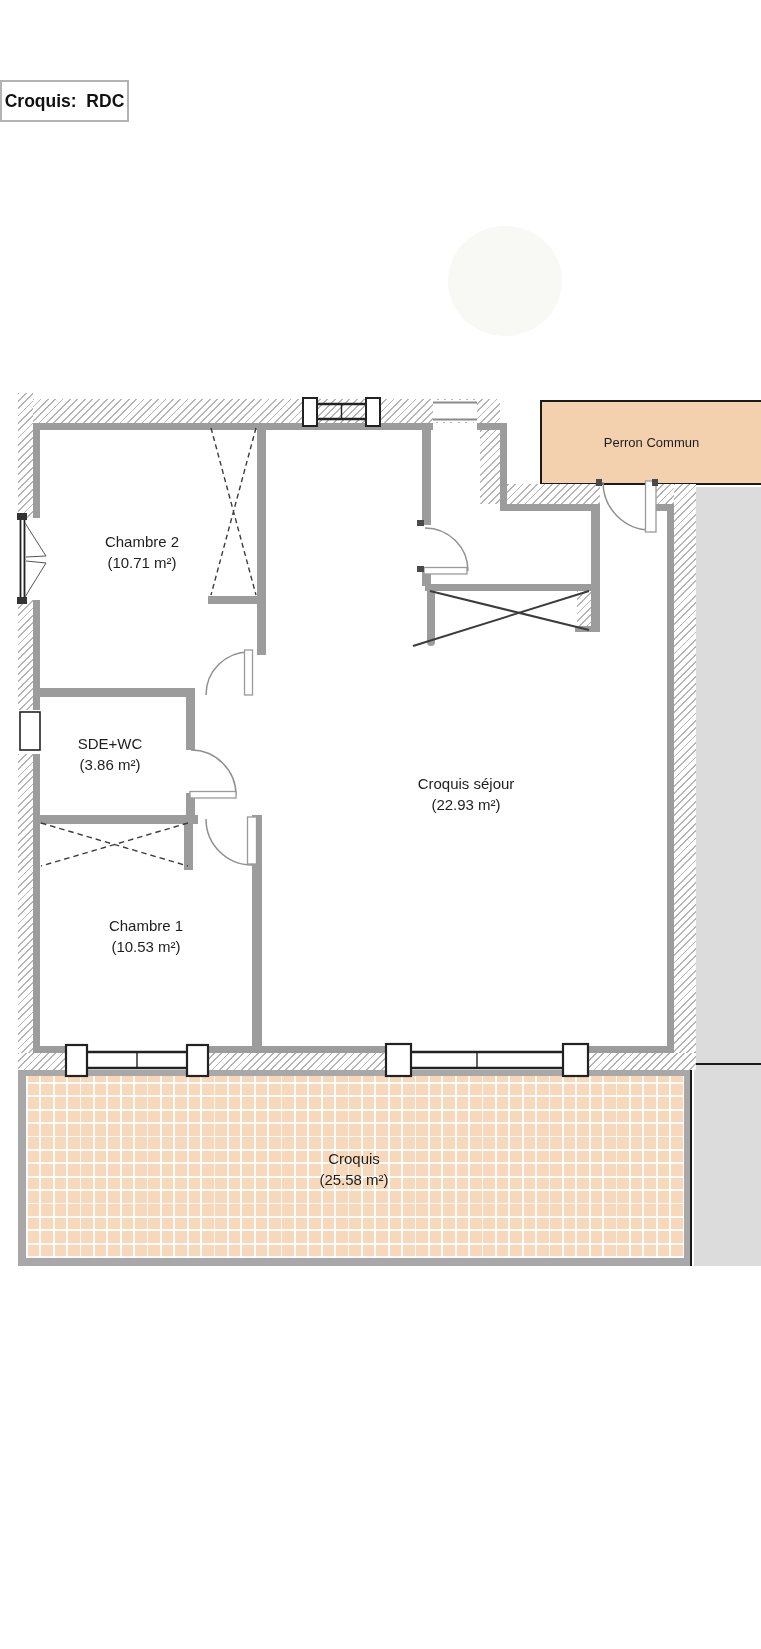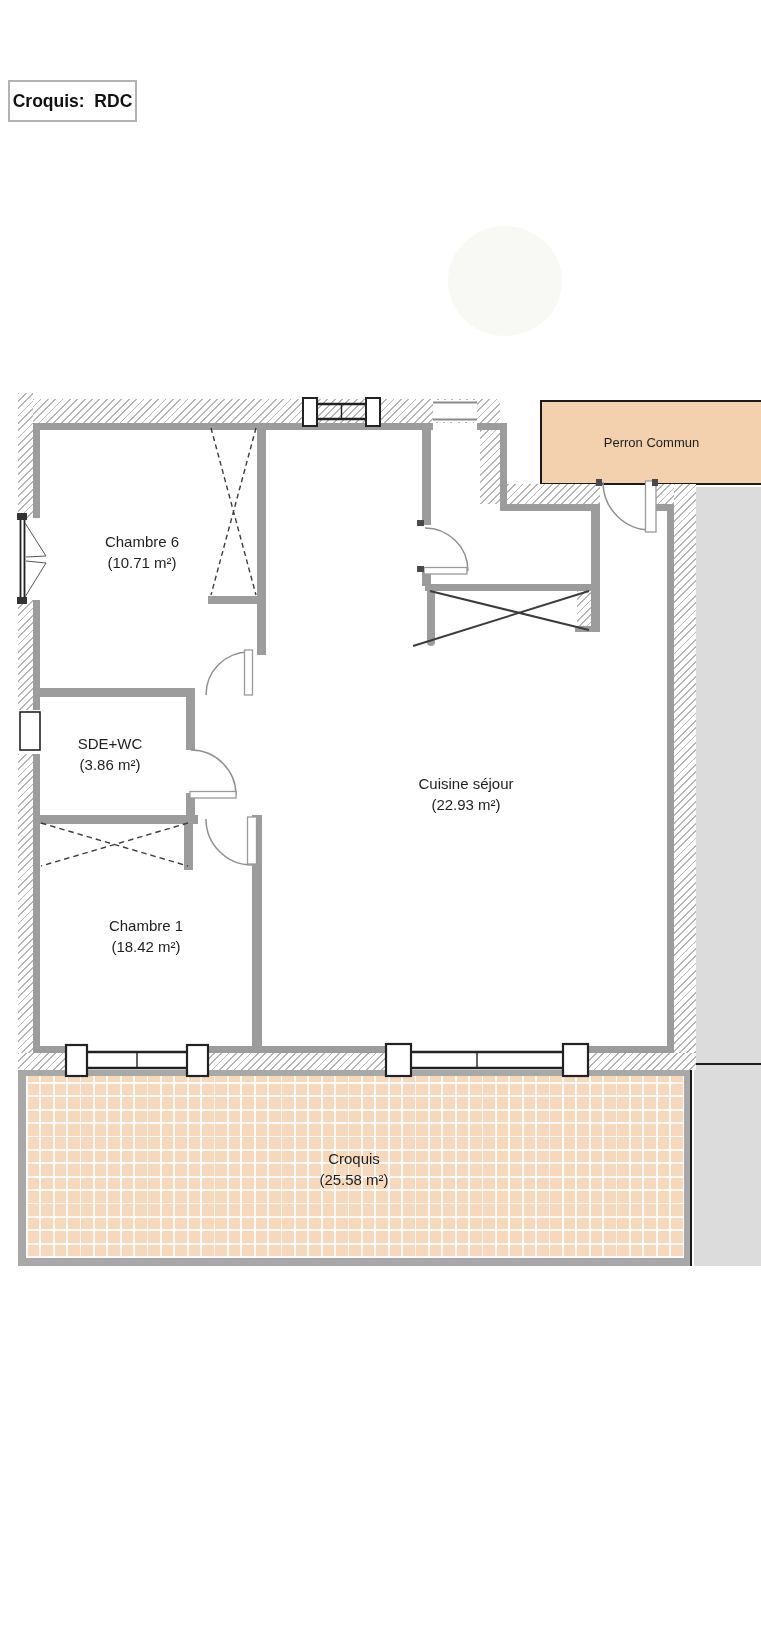"Croquis: RDC" #title-box { left: 8px -> 0 }
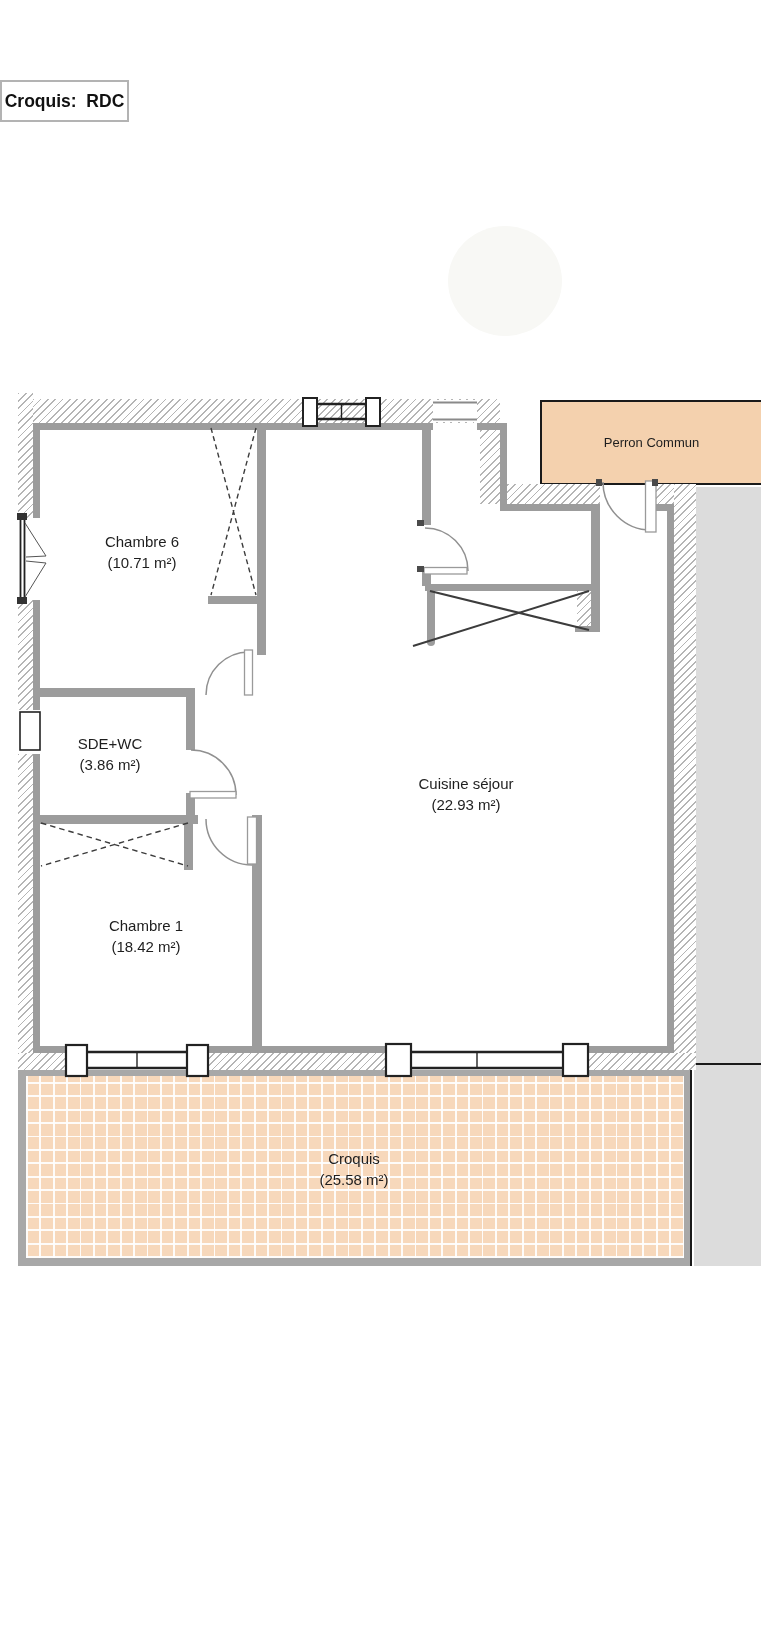"Chambre 6" div.room-name { text: 6 -> 2 }
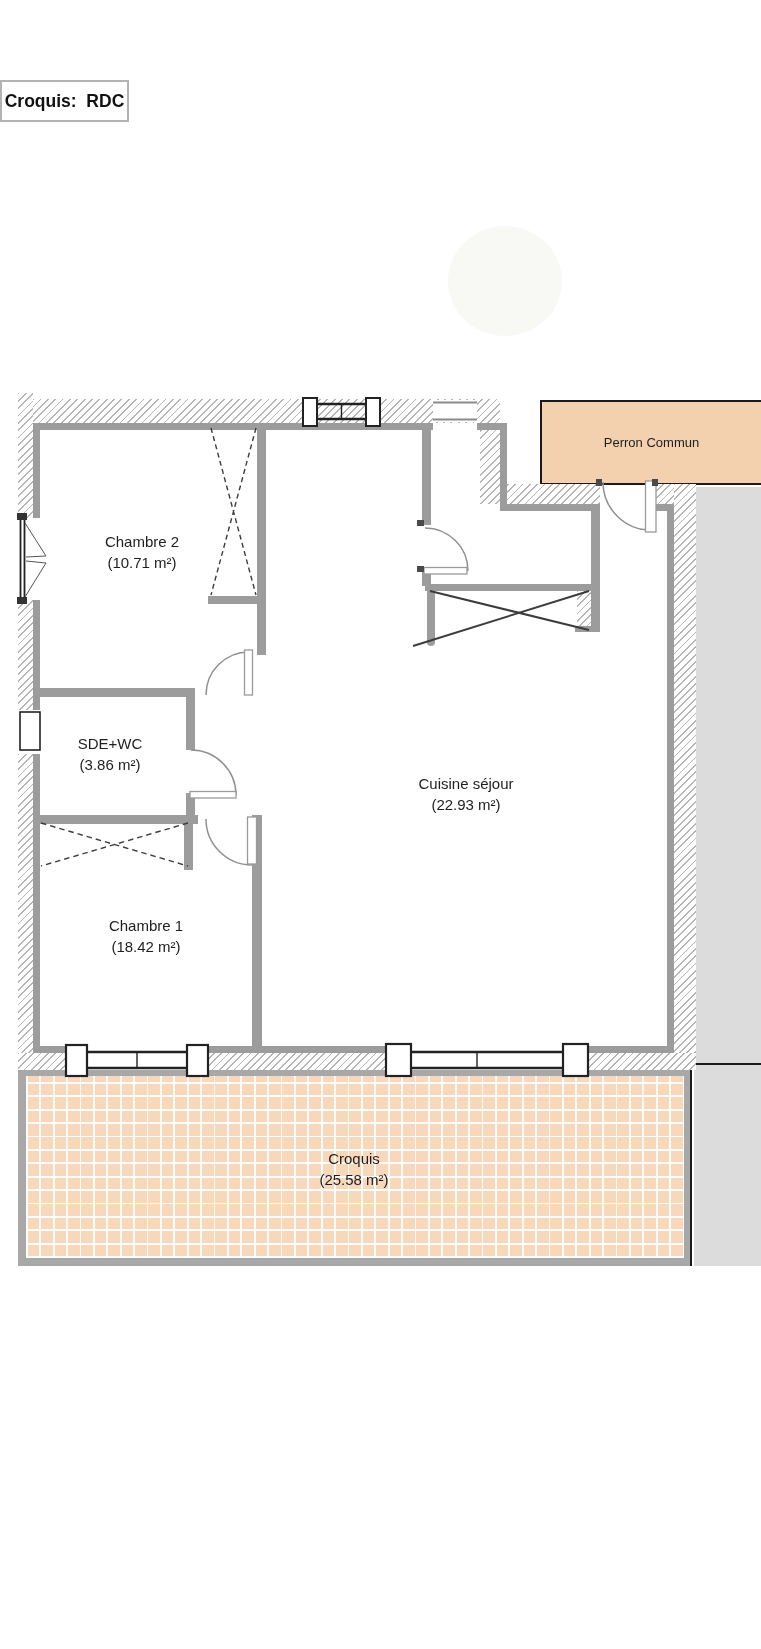"Cuisine séjour" div.room-name { text: Cuisine -> Croquis }
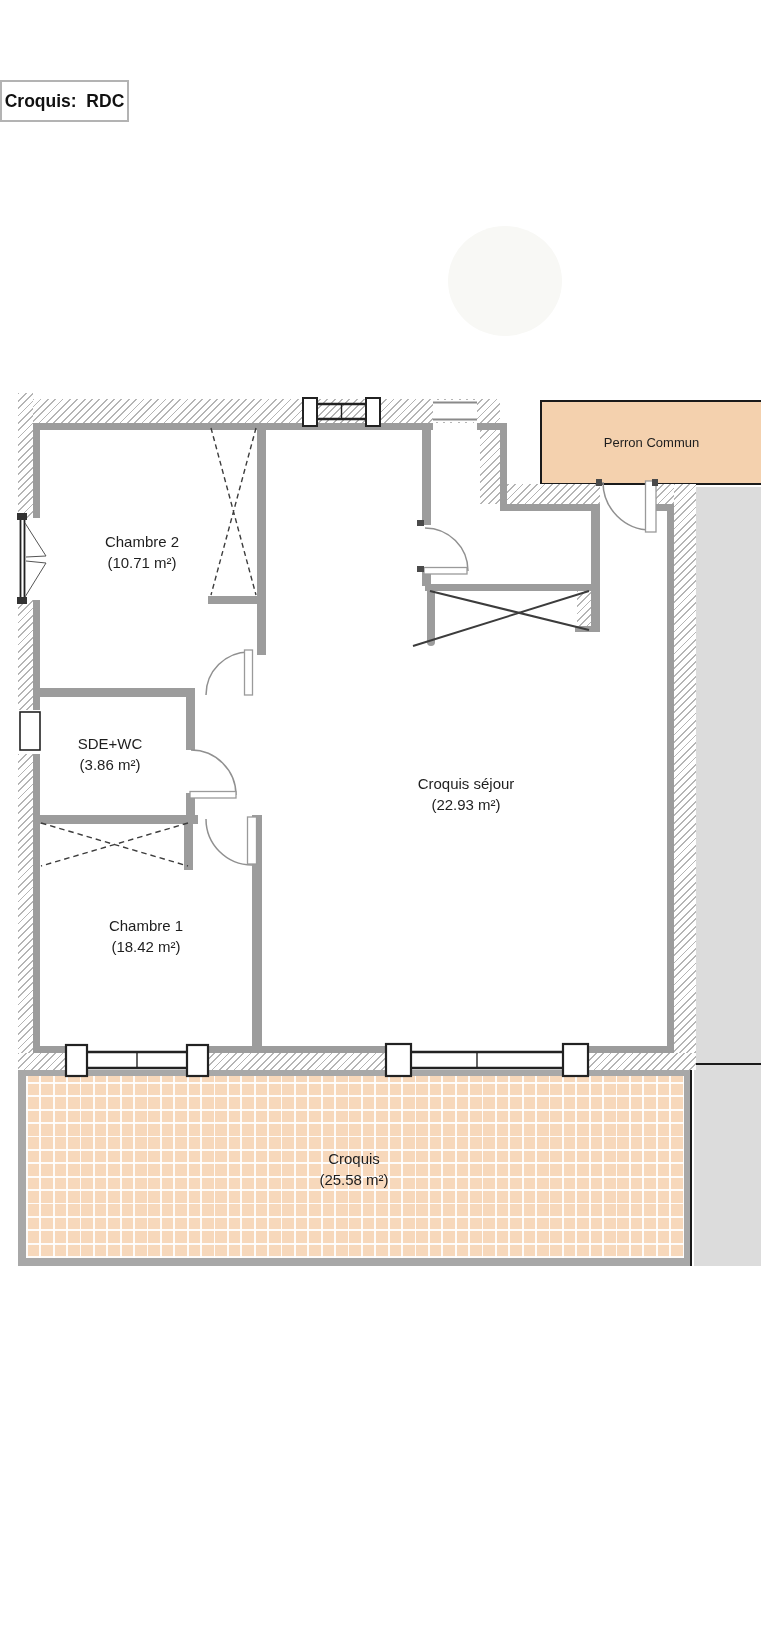"(18.42 m²)" div.room-area { text: 18.42 -> 10.53 }
